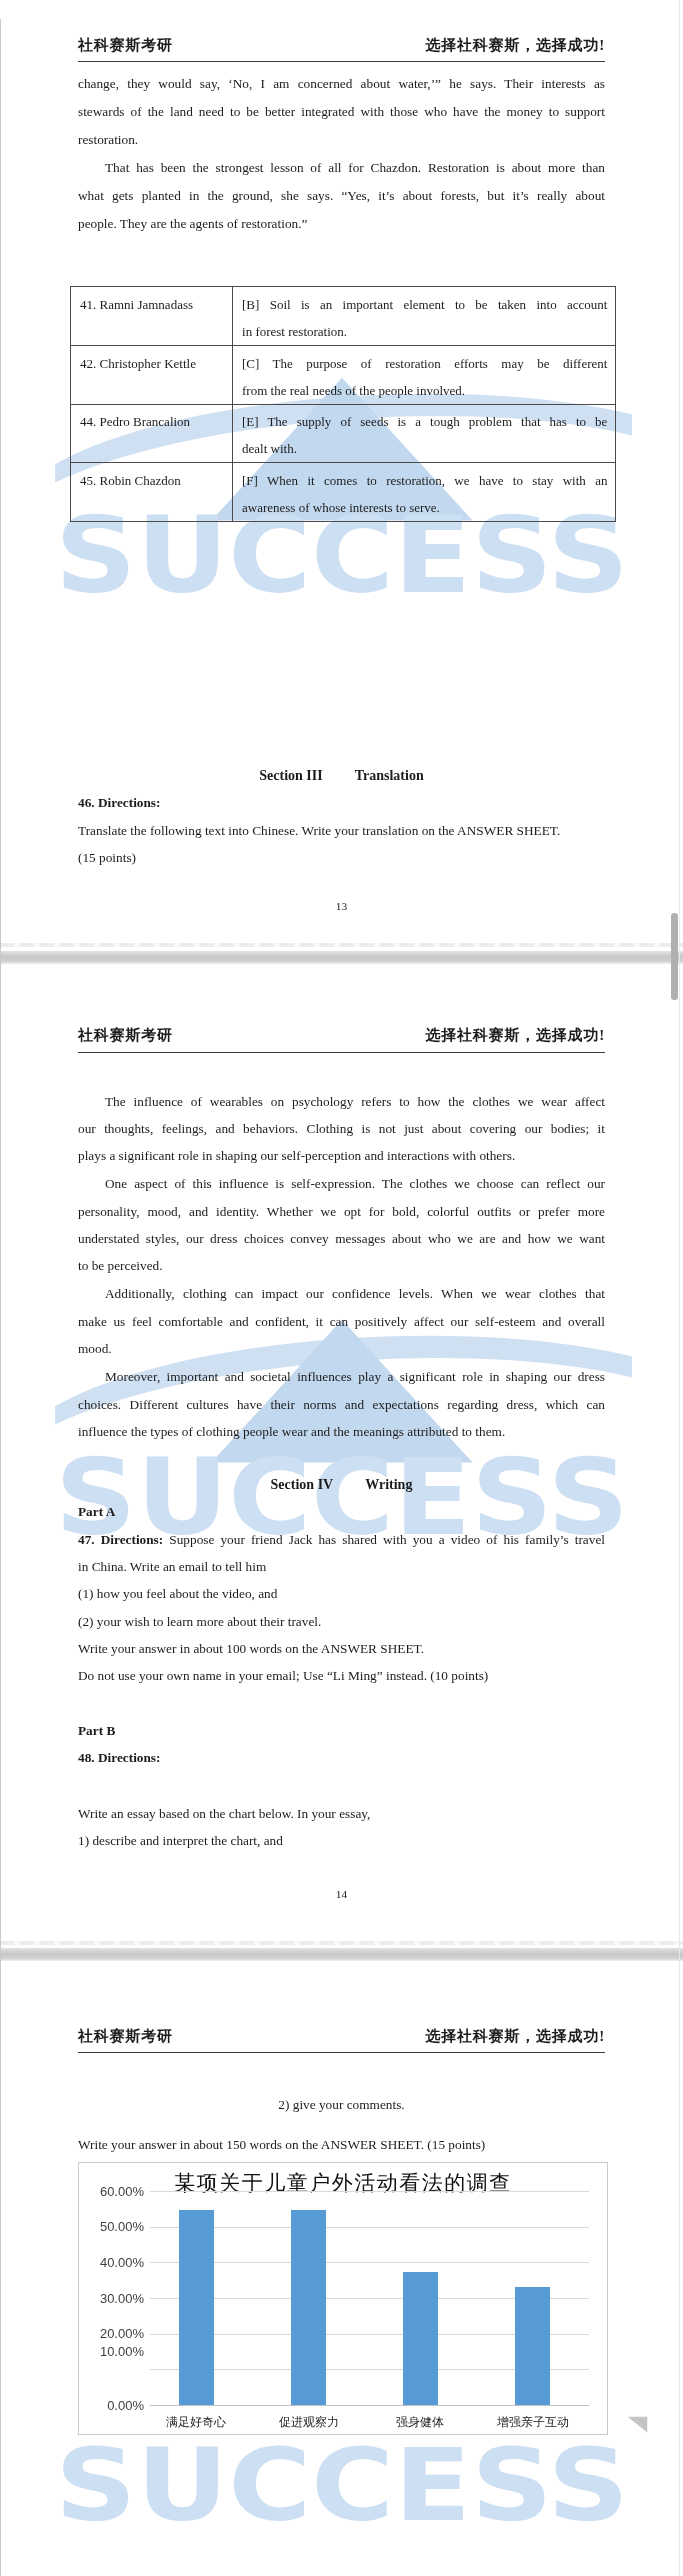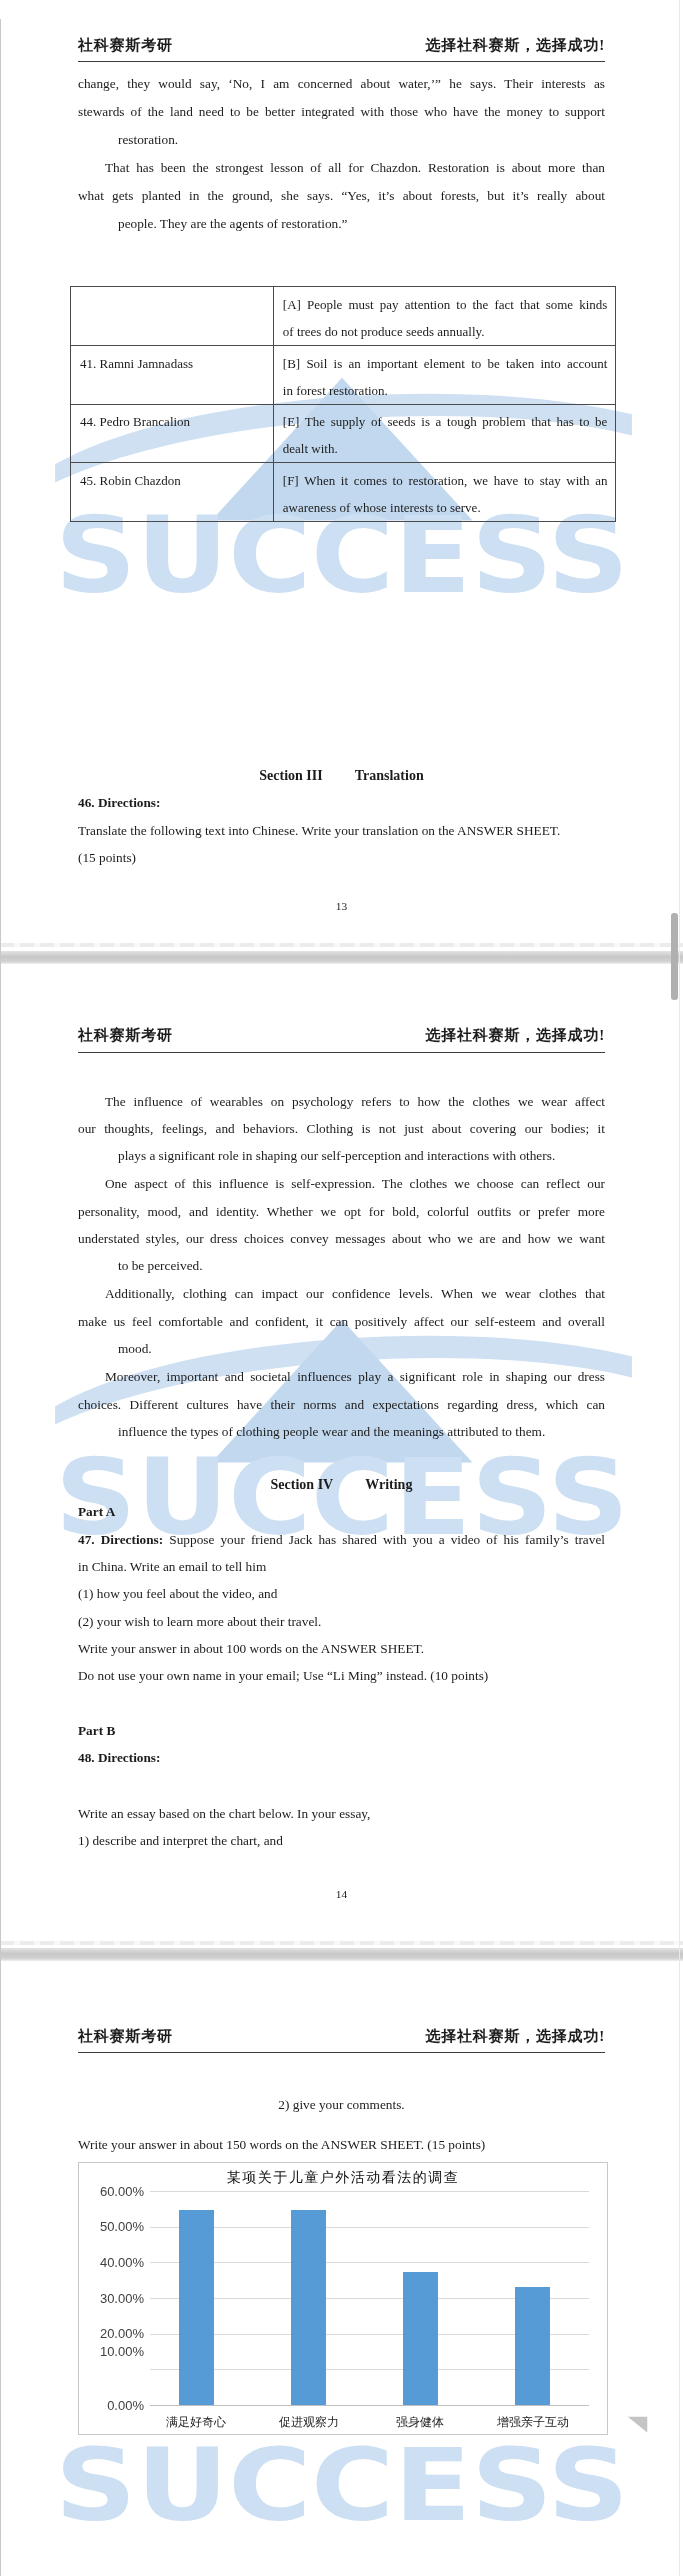"restoration." .wrap { margin-left: 40px -> none }
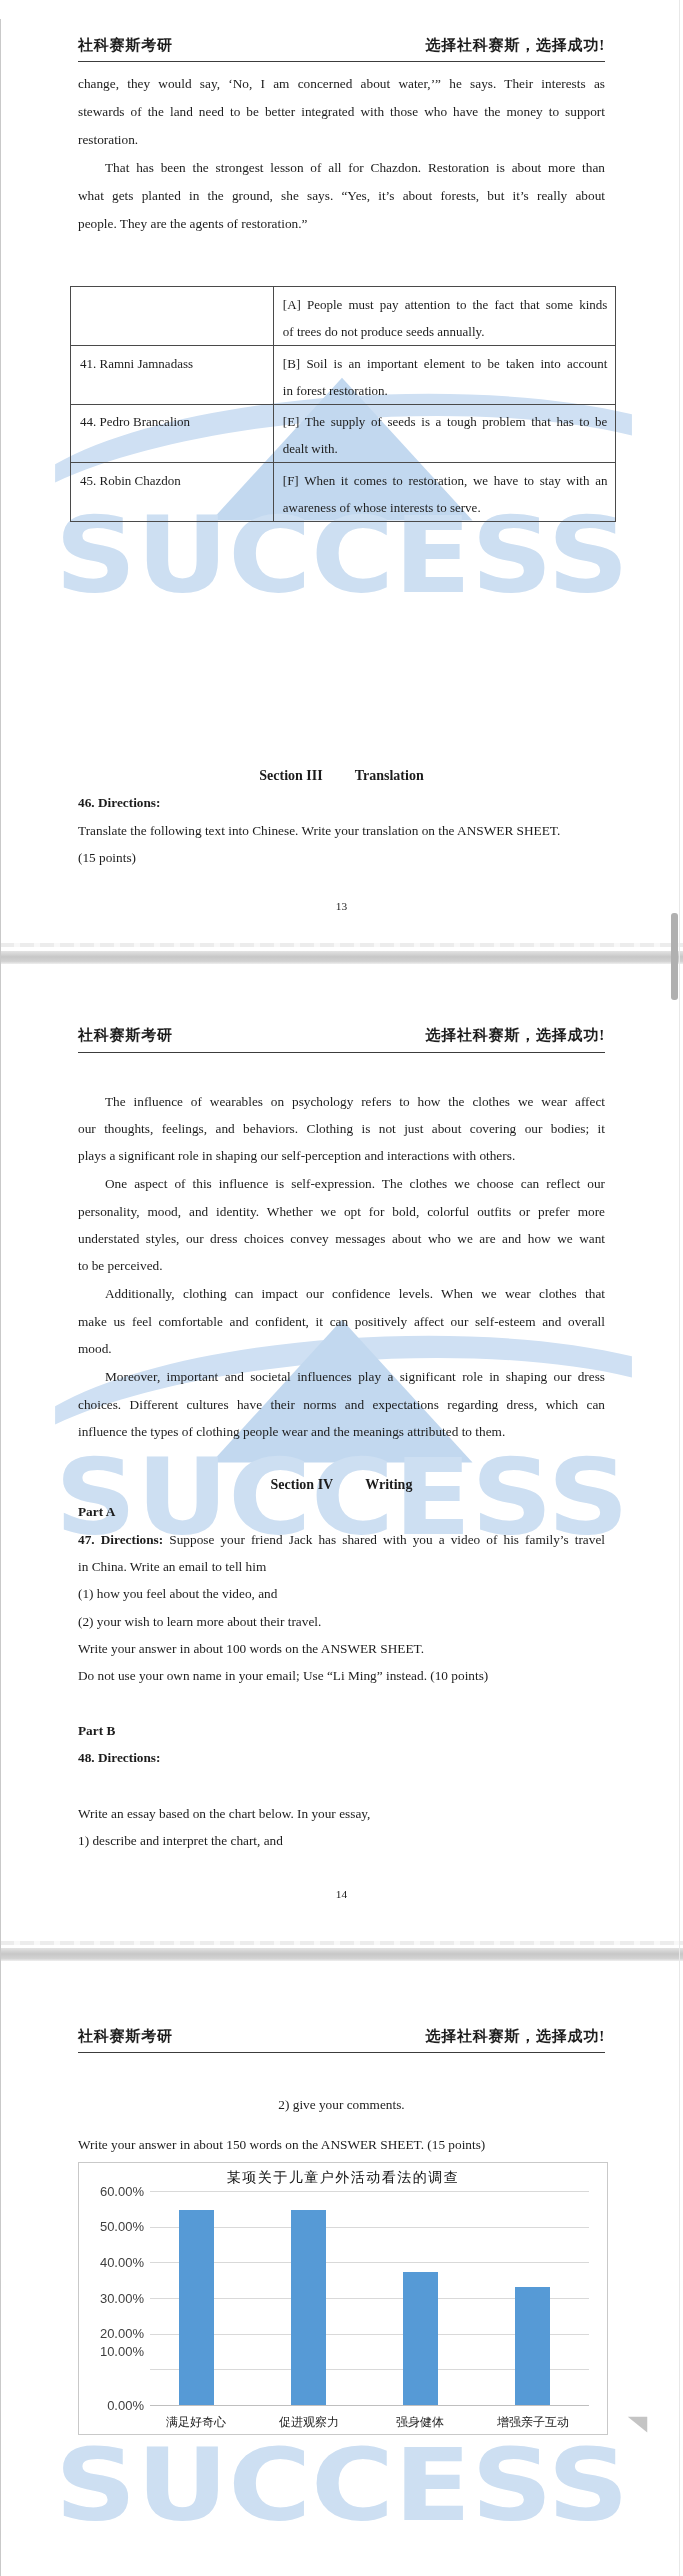"[A] People must pay attention" tr { html: <tr> <td> <div></div> </td> <td> <div>[A] People must pay attention to the fact that some kinds</div> <div>of trees do not produce seeds annually.</div> </td> </tr> -> none }
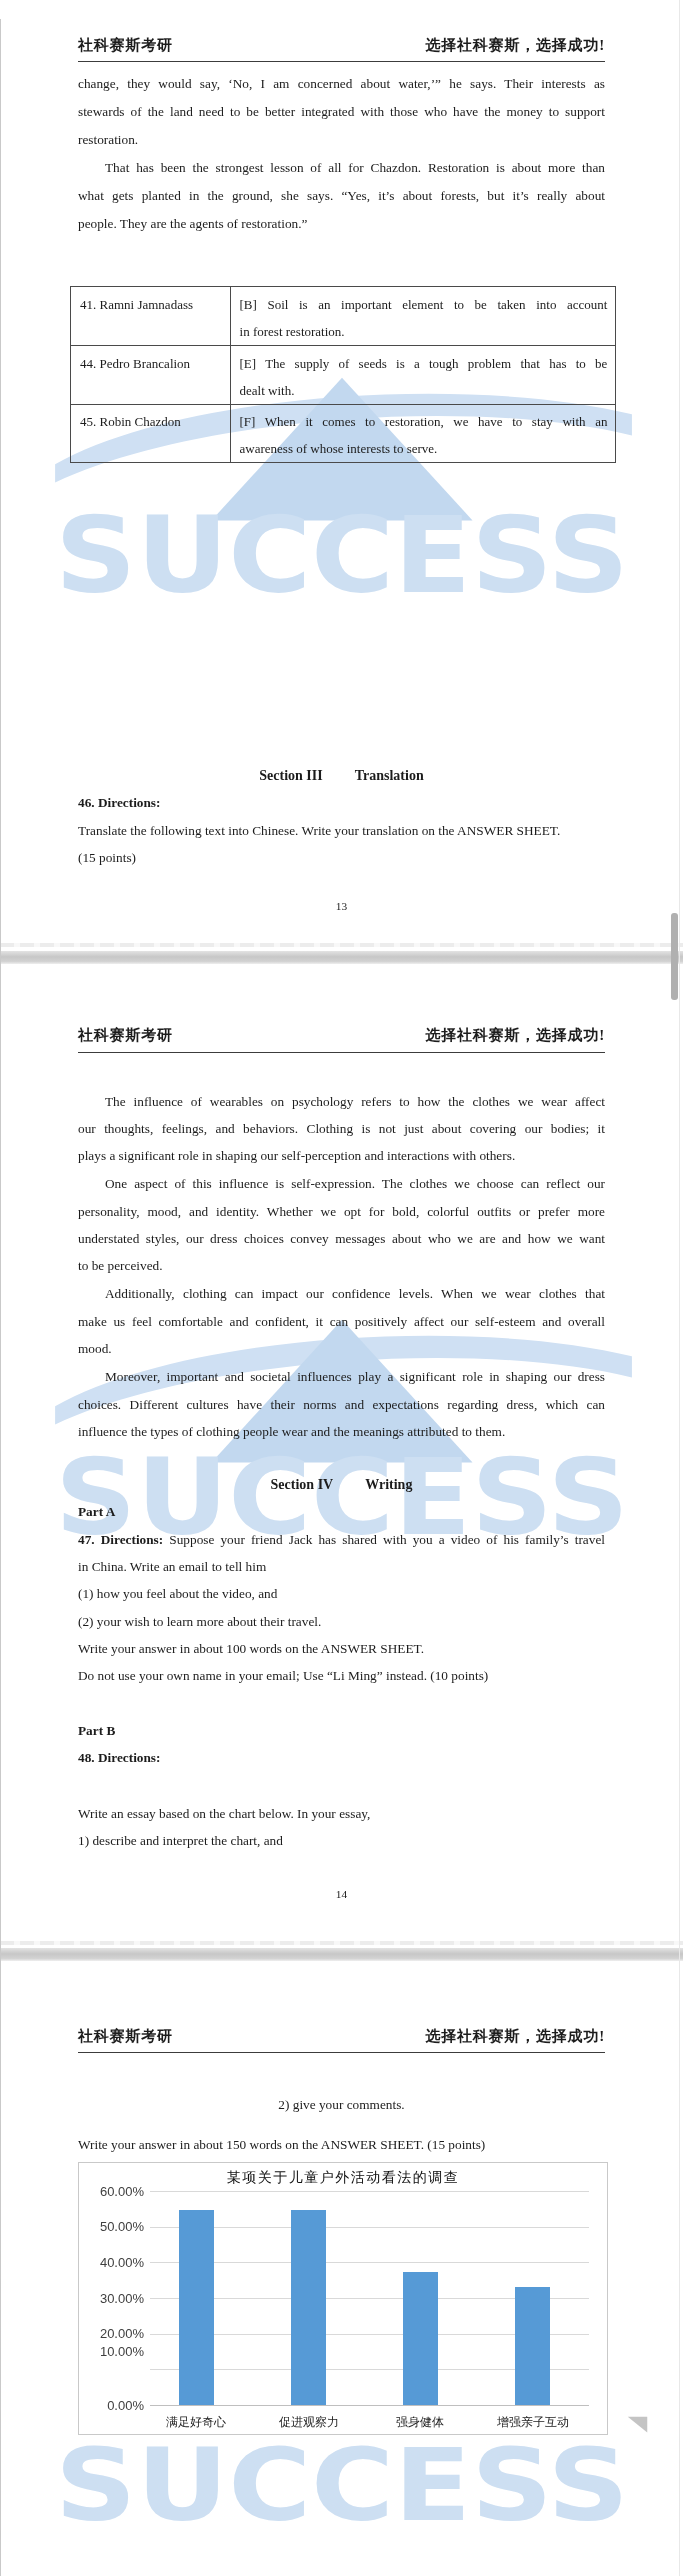"42. Christopher Kettle" tr { html: none -> <tr> <td> <div>42. Christopher Kettle</div> </td> <td> <div>[C] The purpose of restoration efforts may be different</div> <div>from the real needs of the people involved.</div> </td> </tr> }
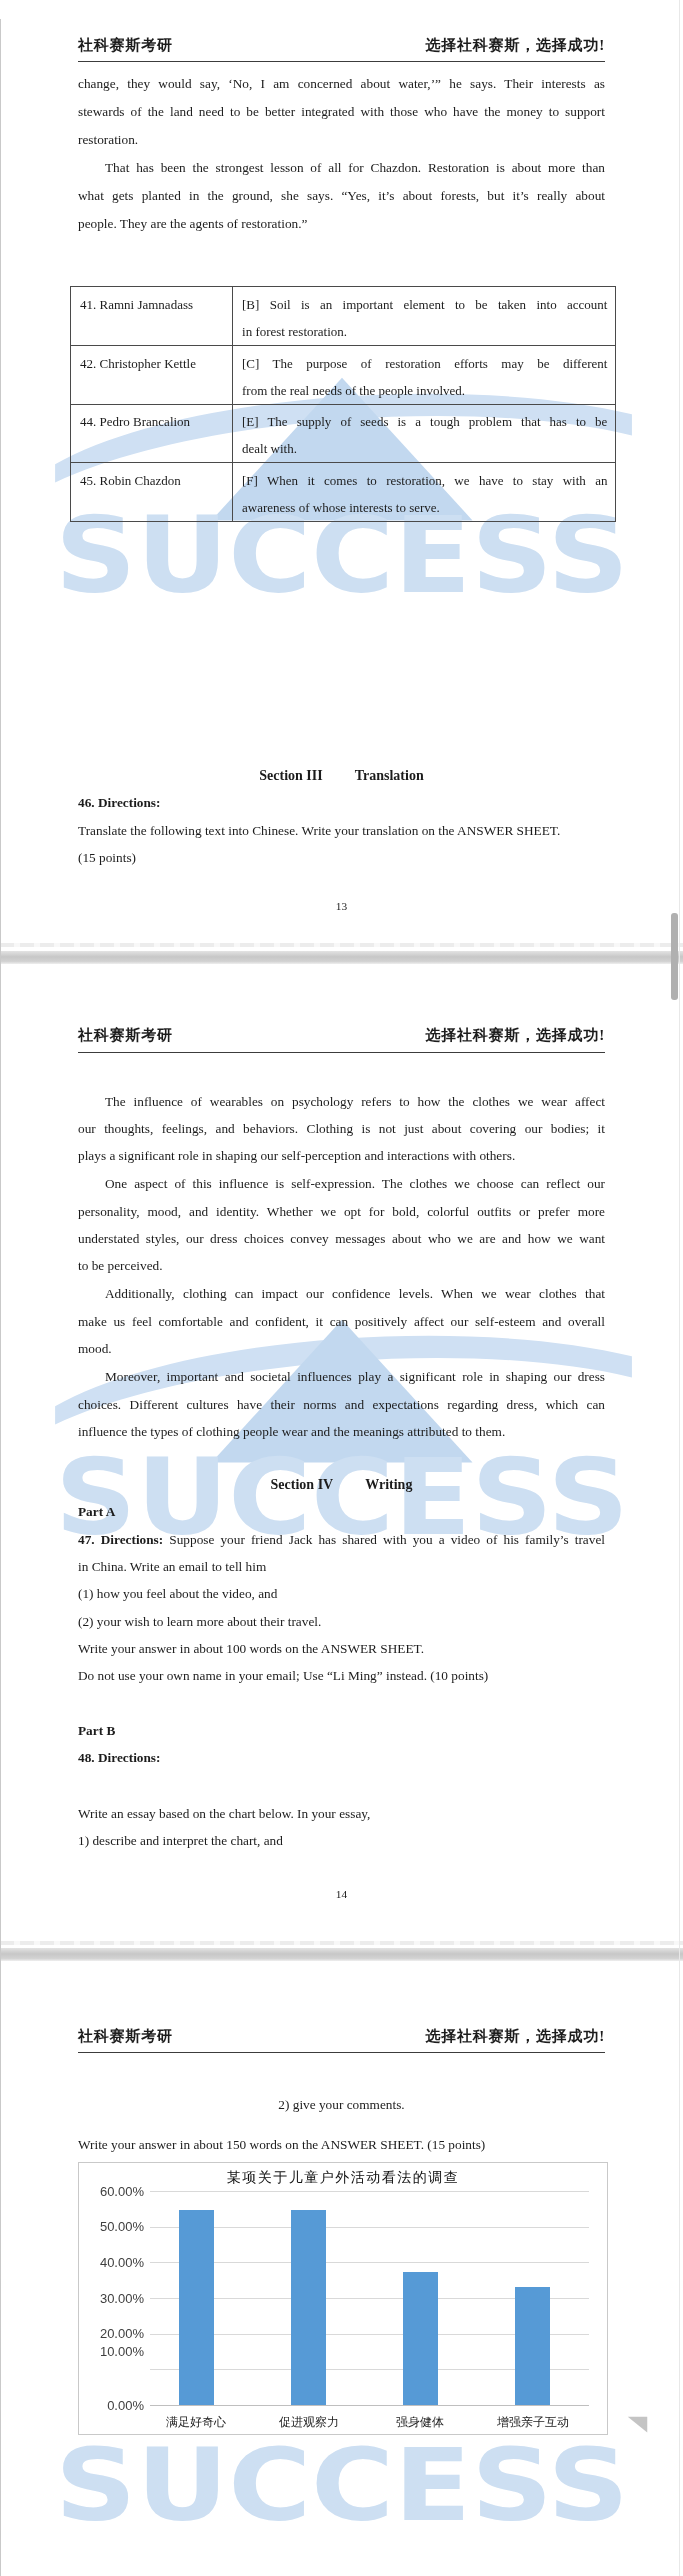"某项关于儿童户外活动看法的调查" .ctitle { font-size: 14px -> 21px }
